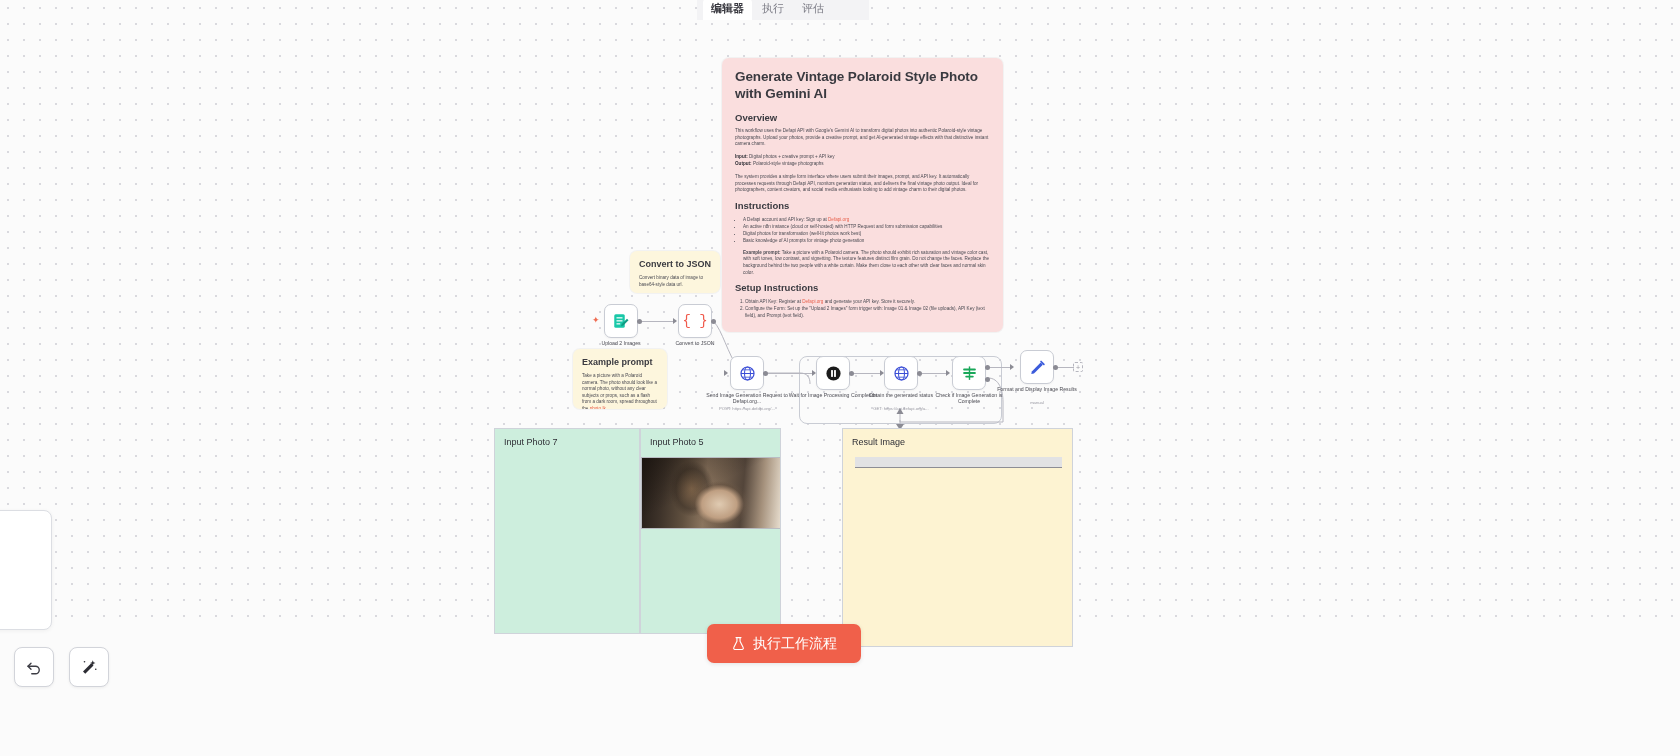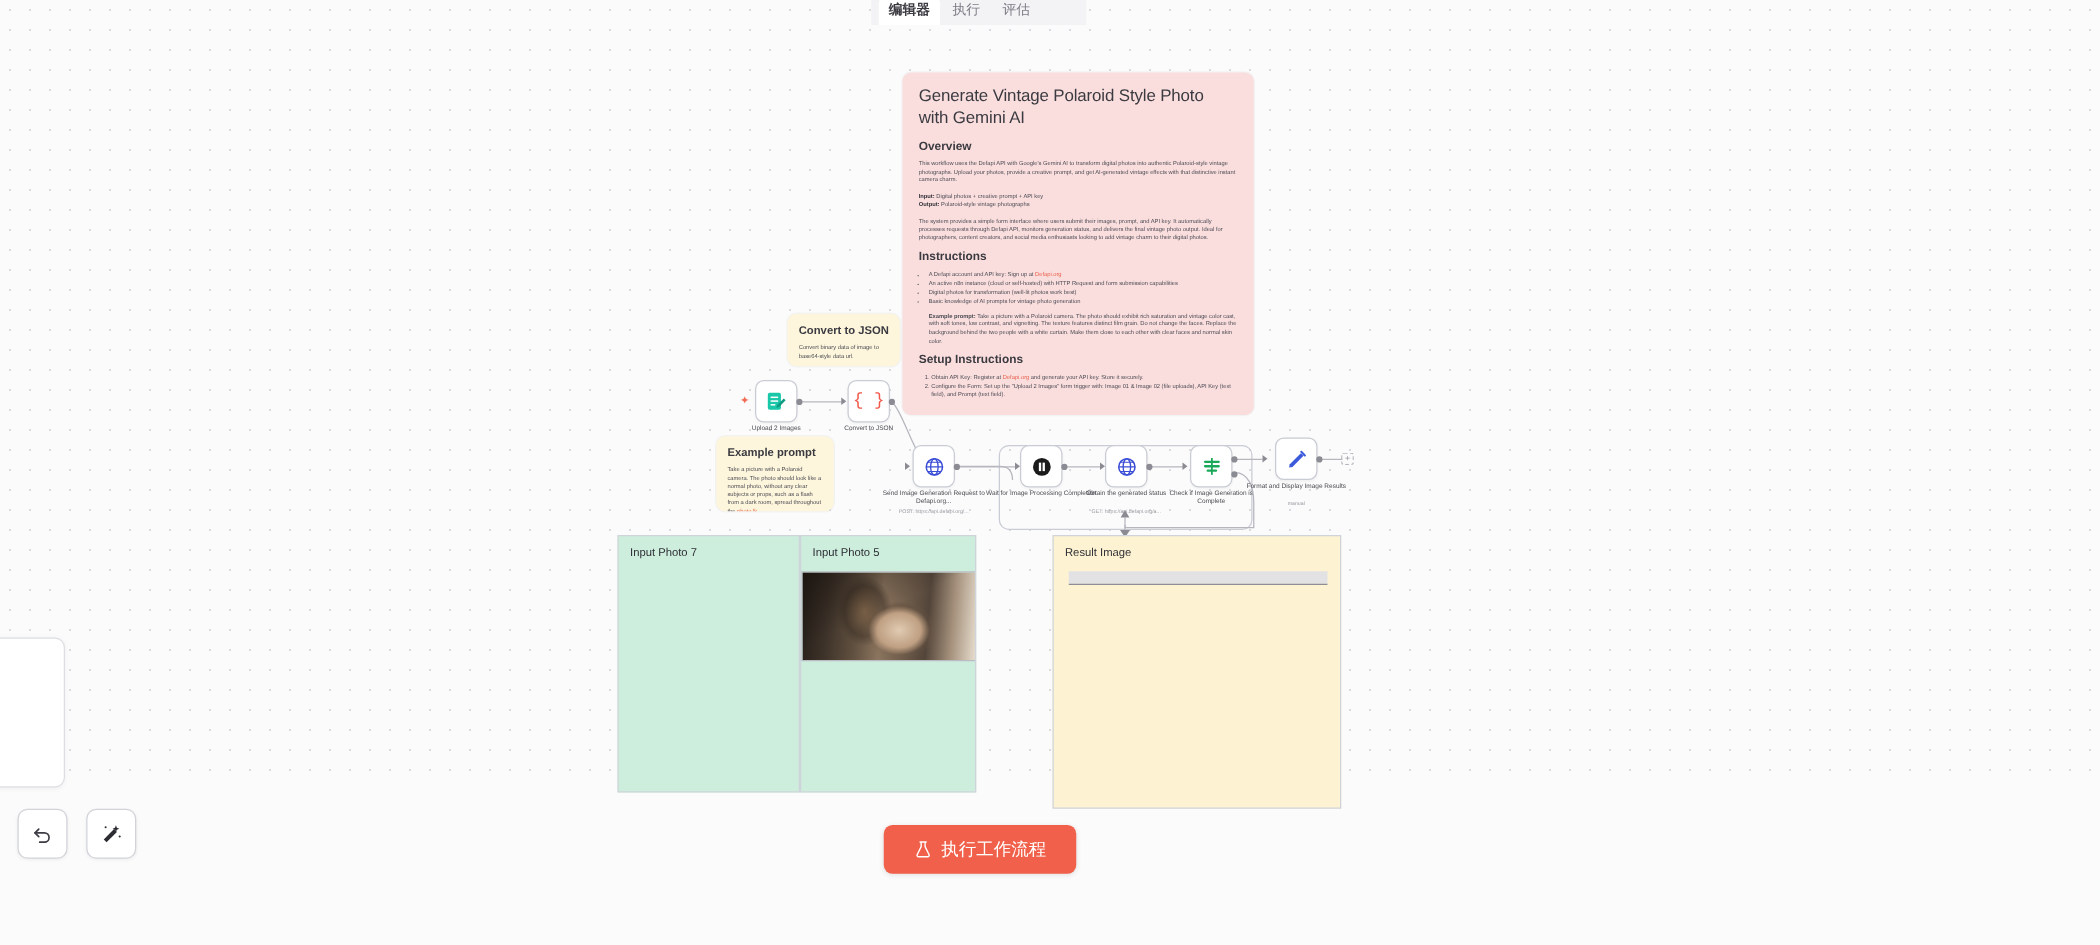"Generate Vintage Polaroid Style Photo" .n-h1 { font-weight: 400 -> 700 }
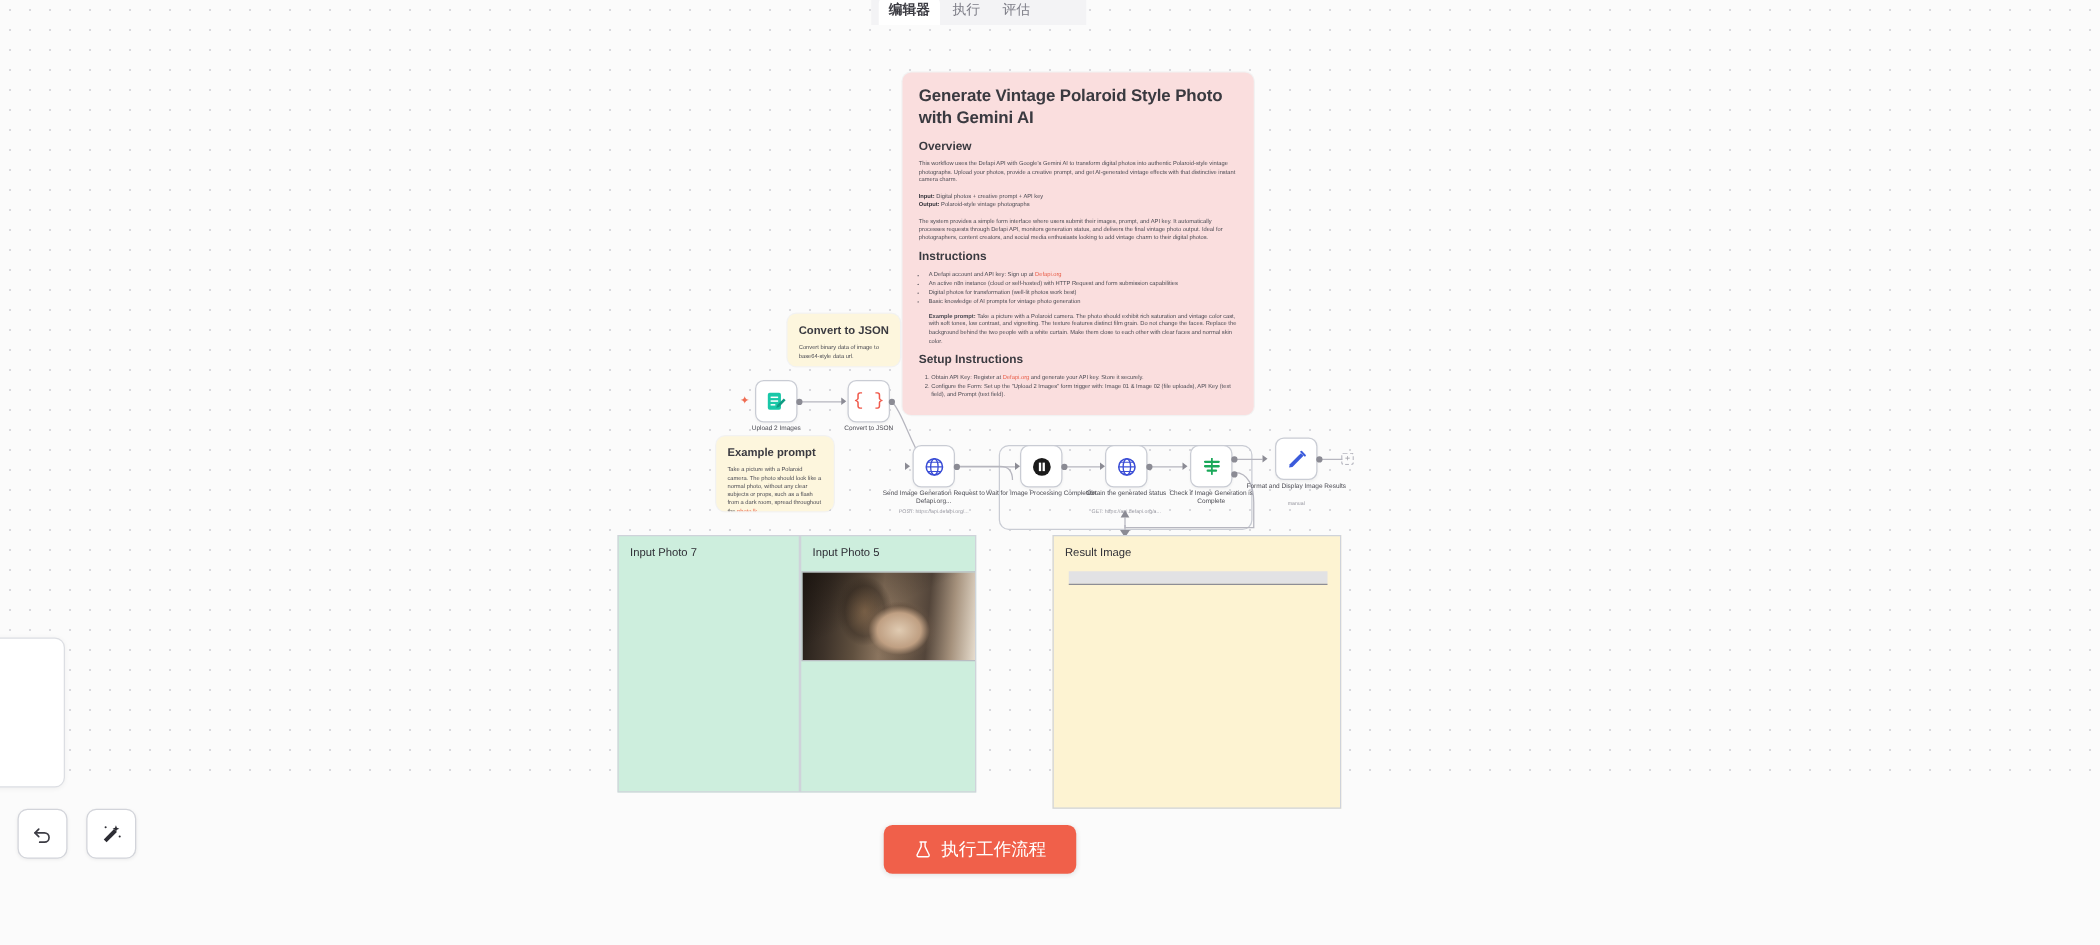"执行工作流程" .exec-btn { top: 660px -> 624px }
